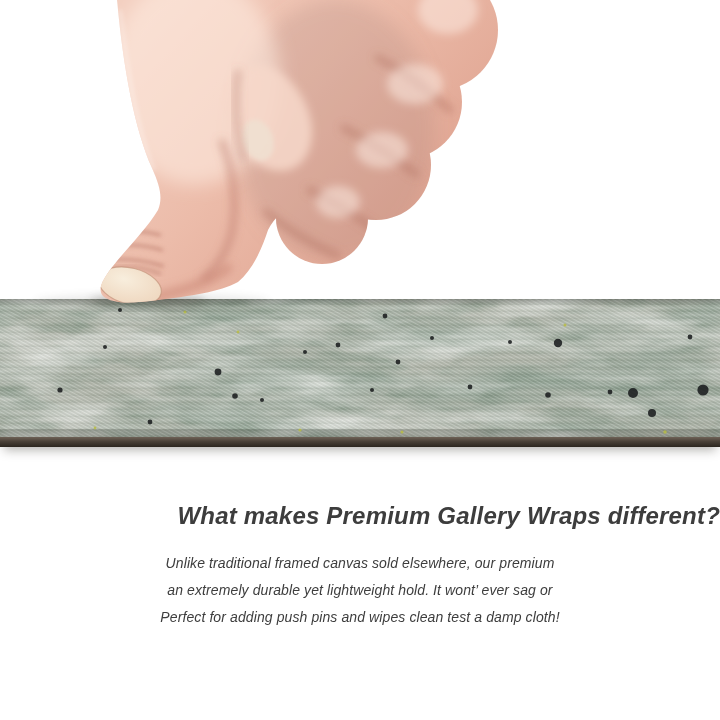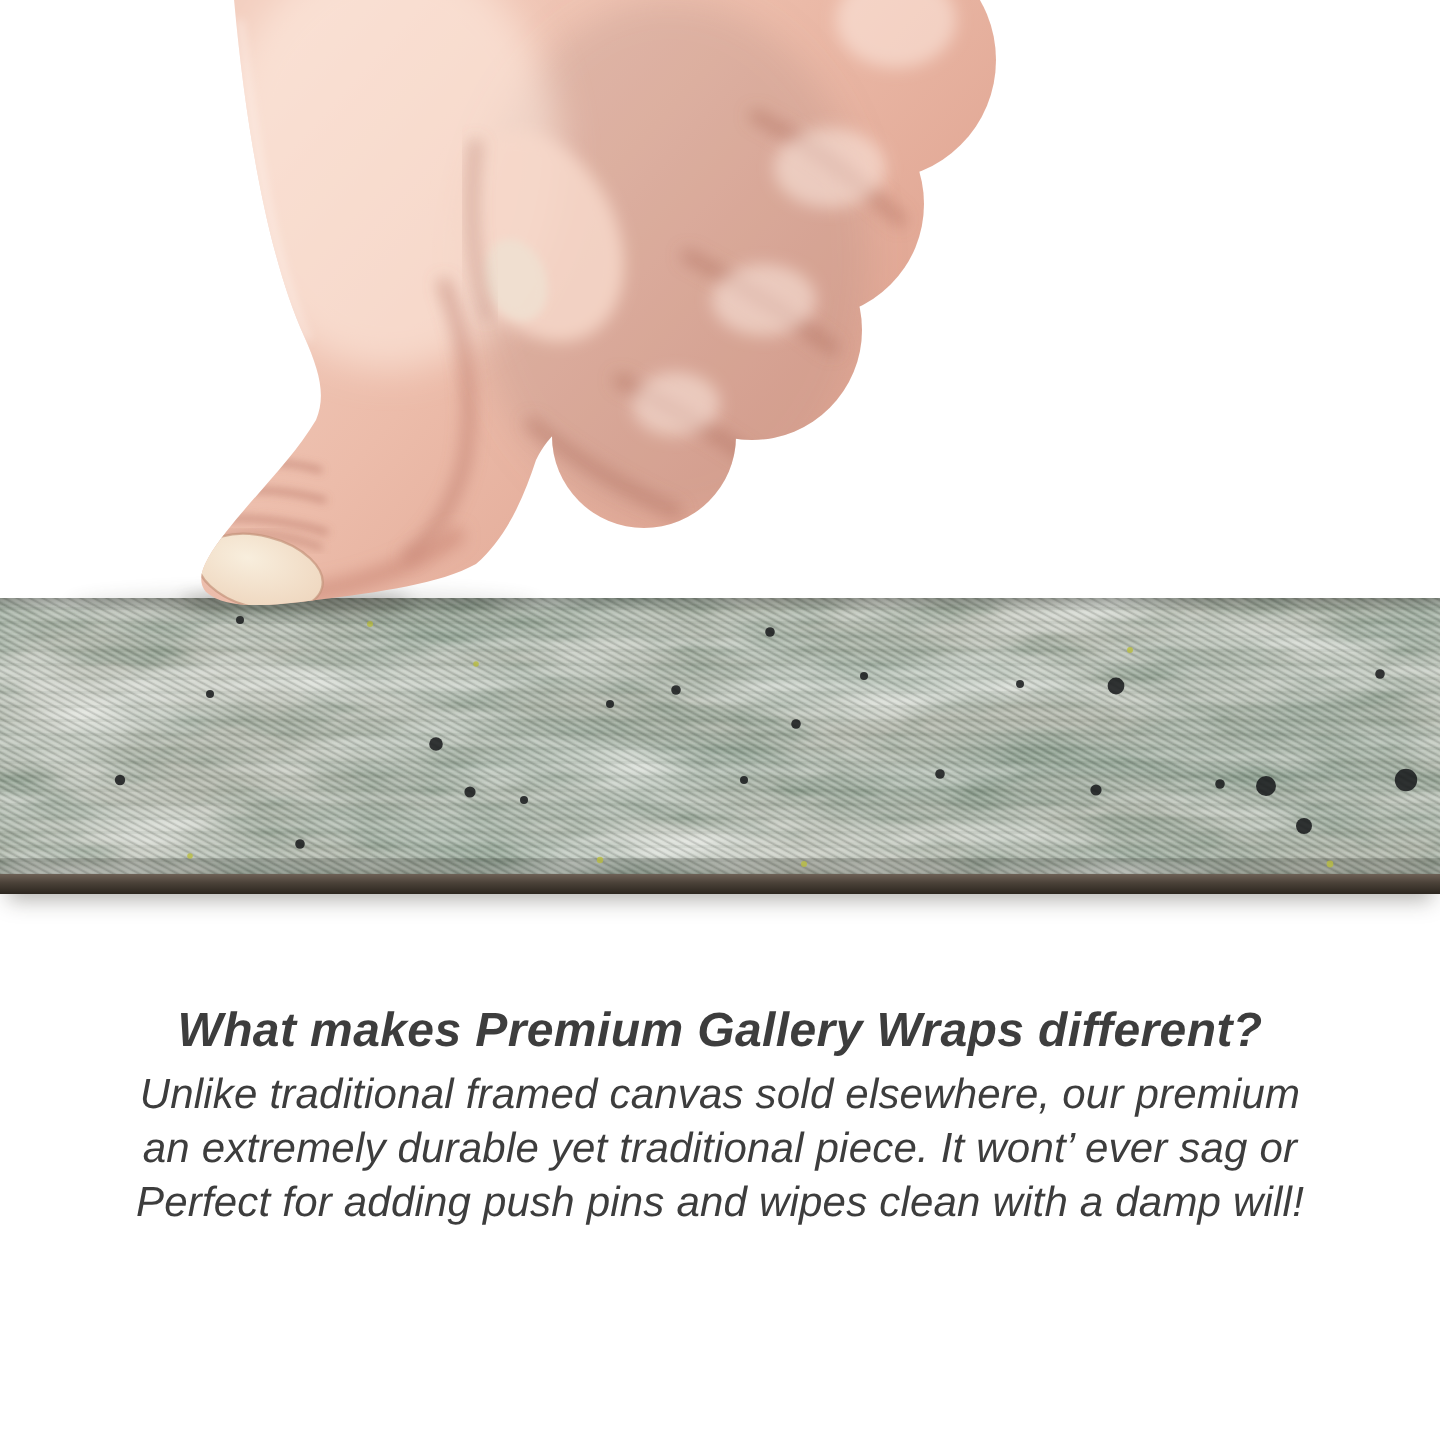"What makes Premium Gallery Wraps" .info-heading { margin: 0 0 3px 0 -> 0 0 19px 0; text-align: none -> right }
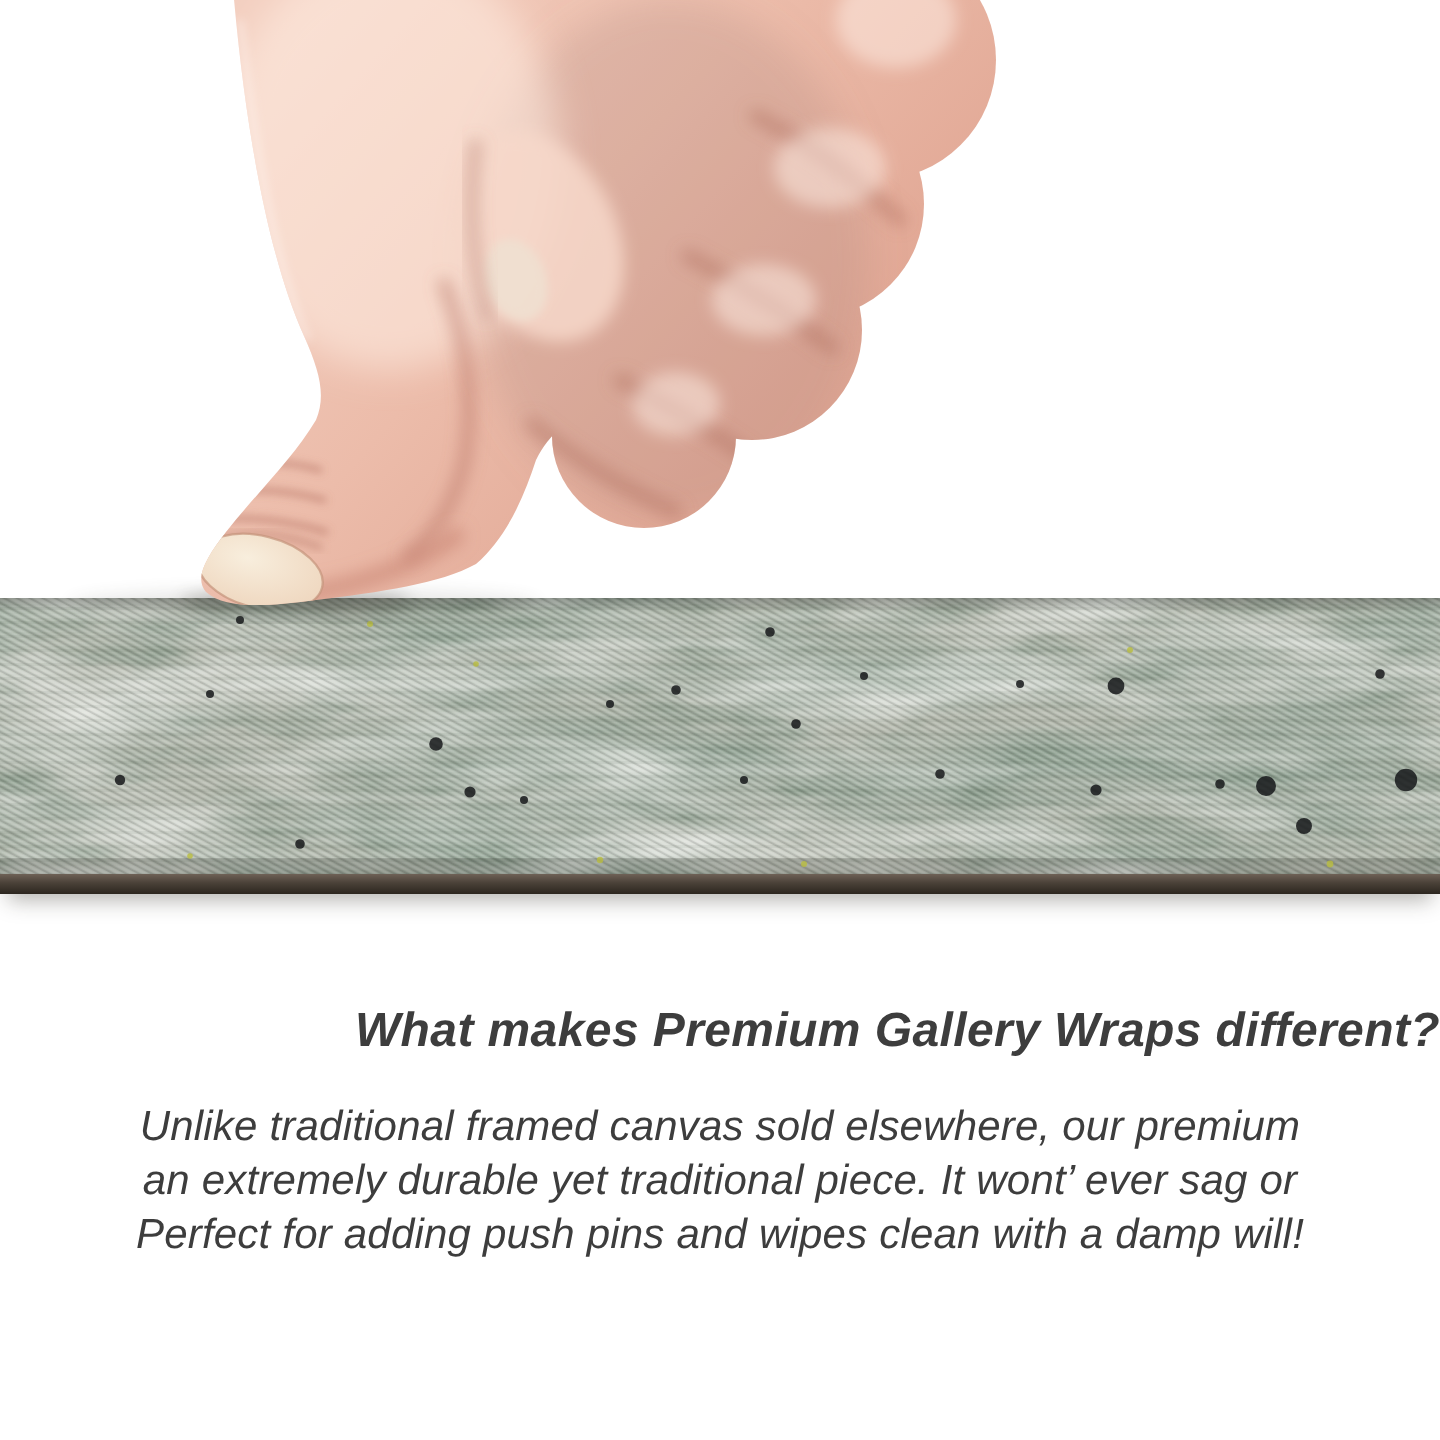"Unlike traditional framed canvas sold" .info-line { font-size: 21px -> 14px }
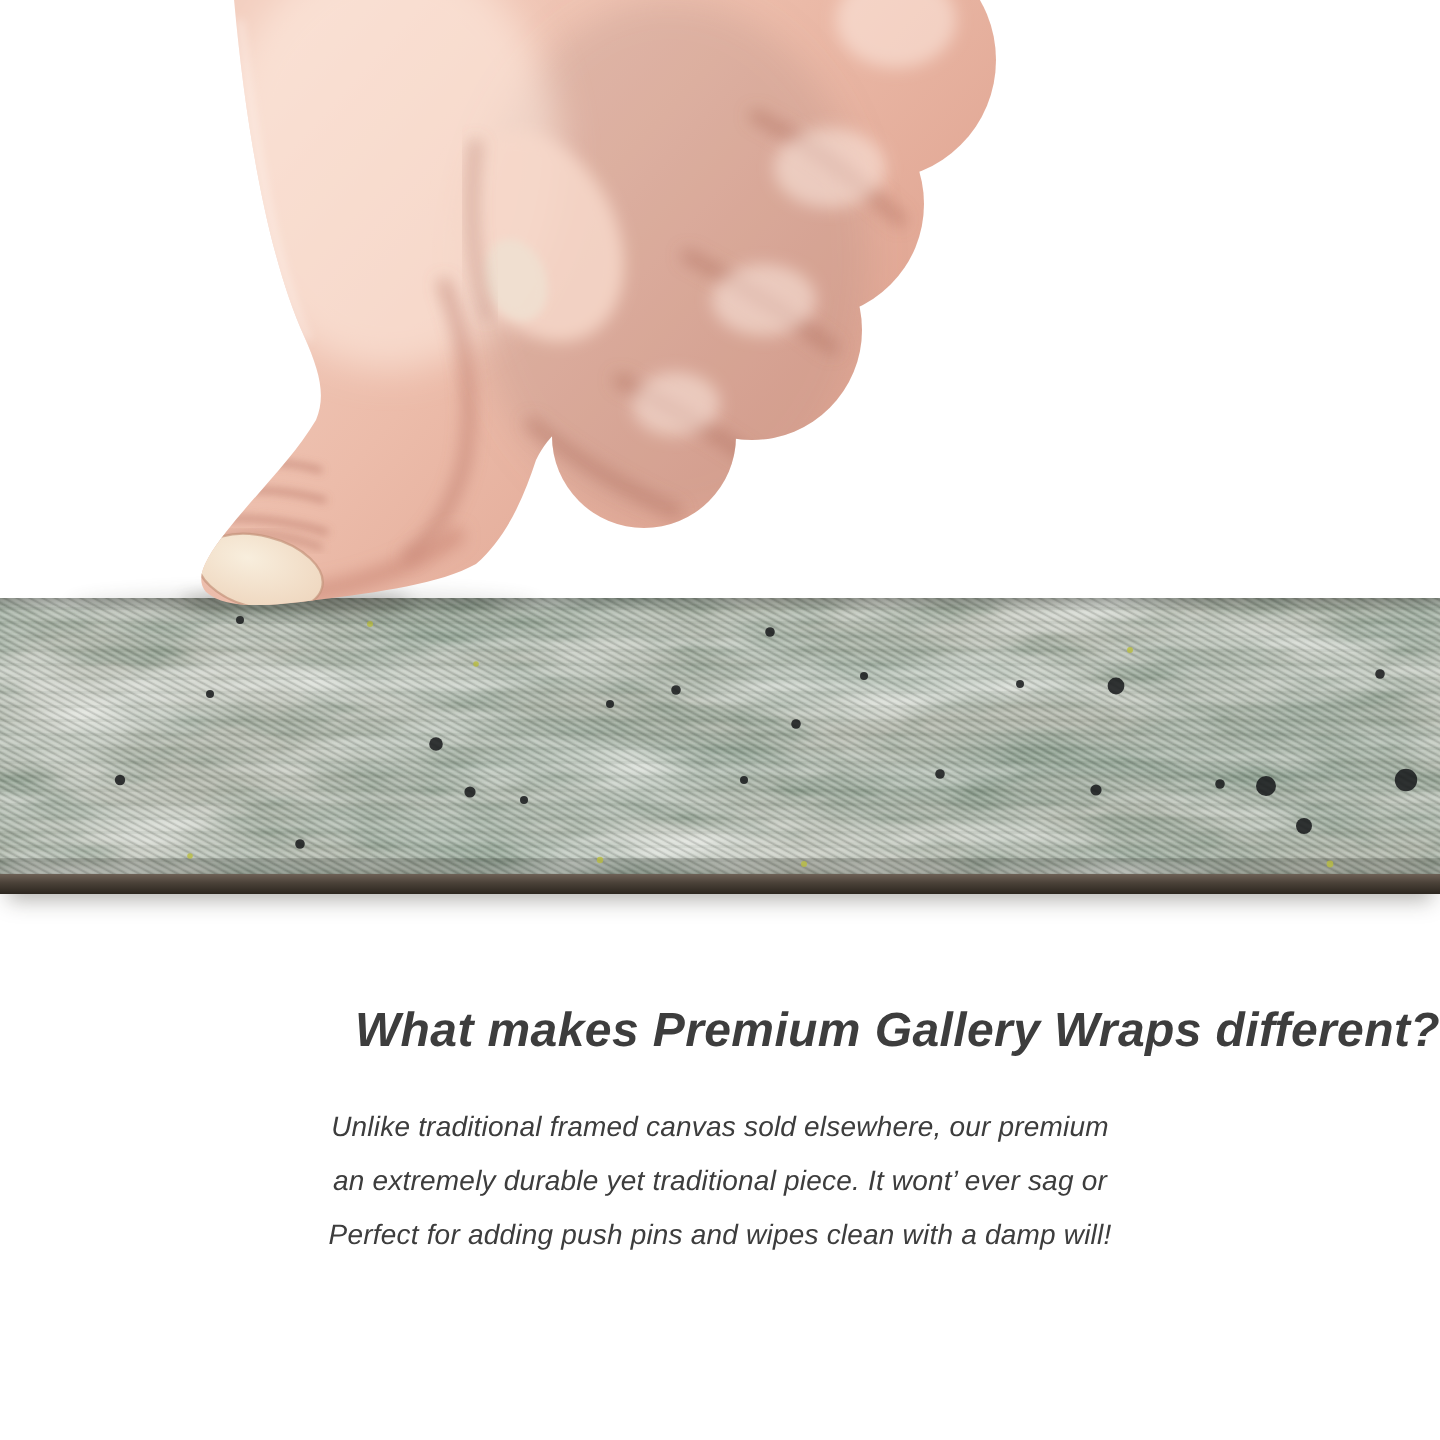"an extremely durable yet traditional" div.info-line { text: traditional piece -> lightweight hold }
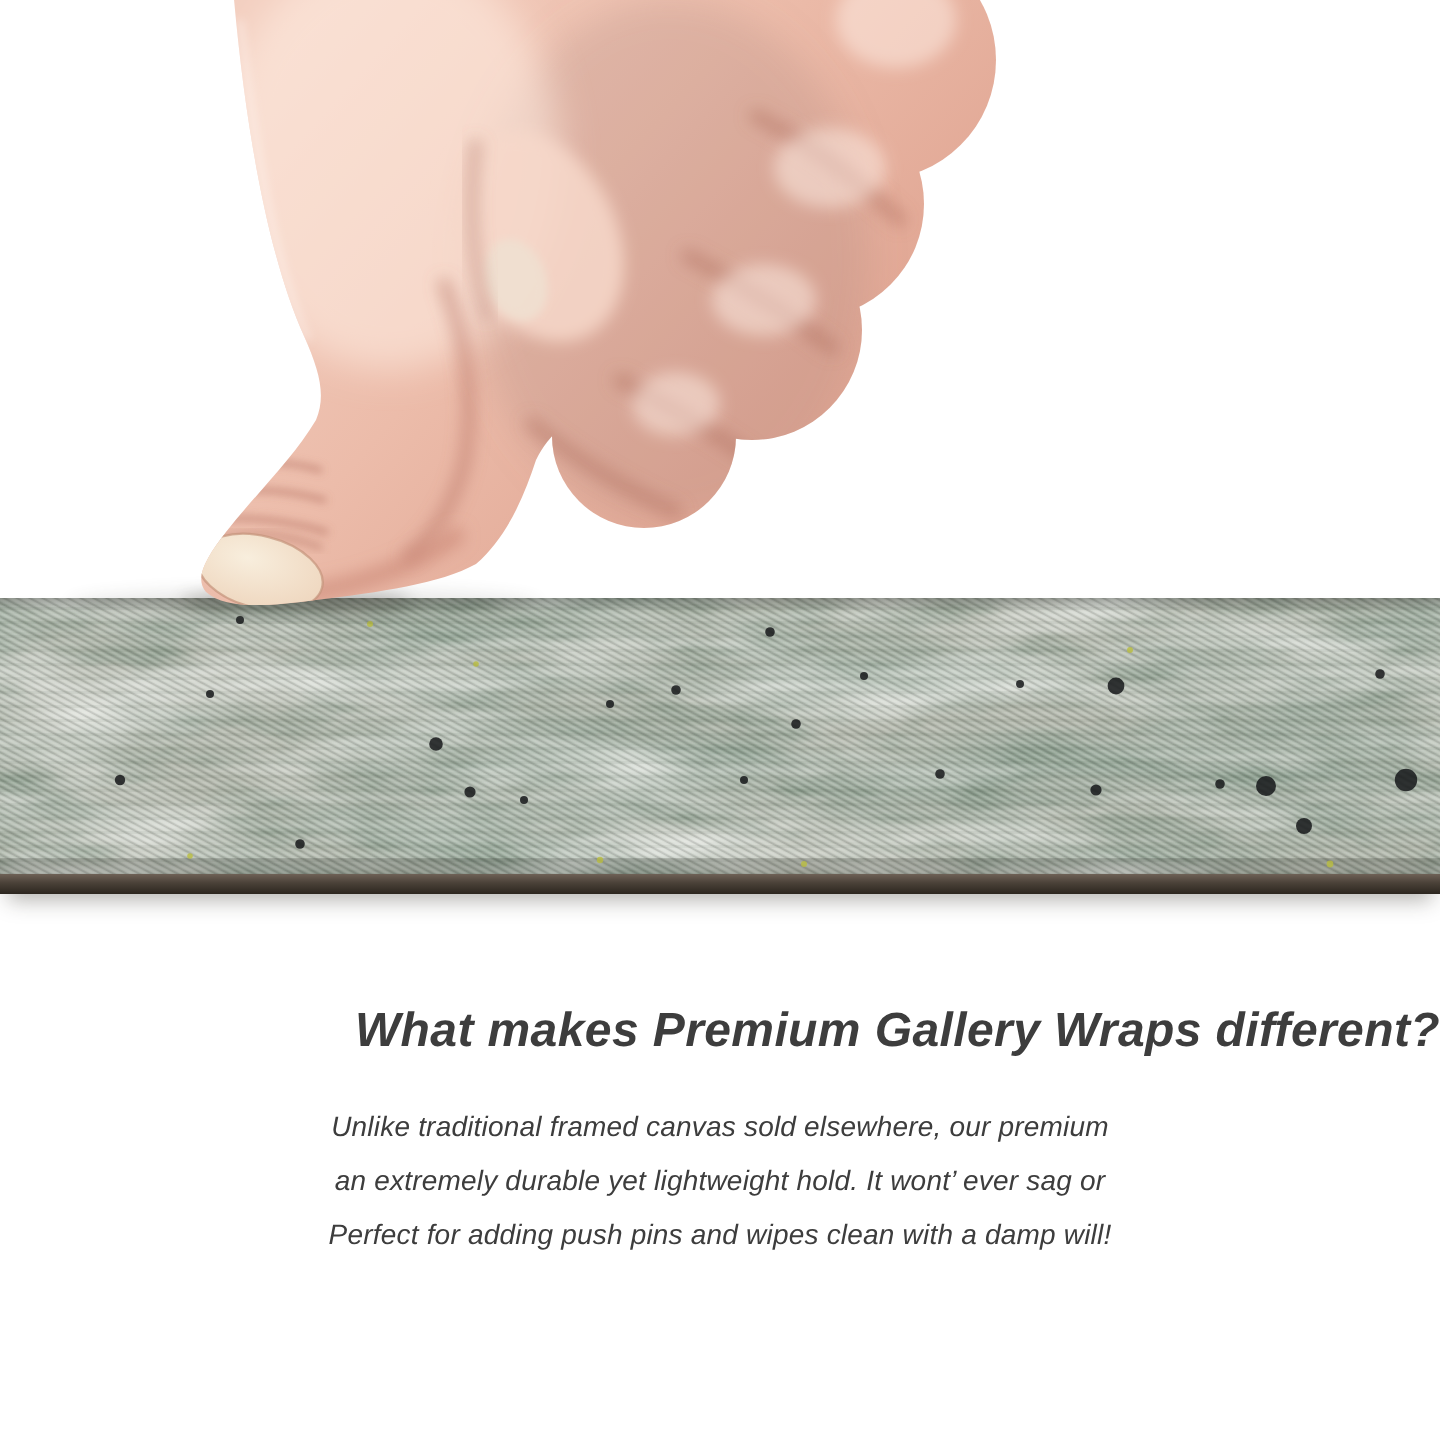"Perfect for adding push pins" div.info-line { text: with a damp will -> test a damp cloth }
